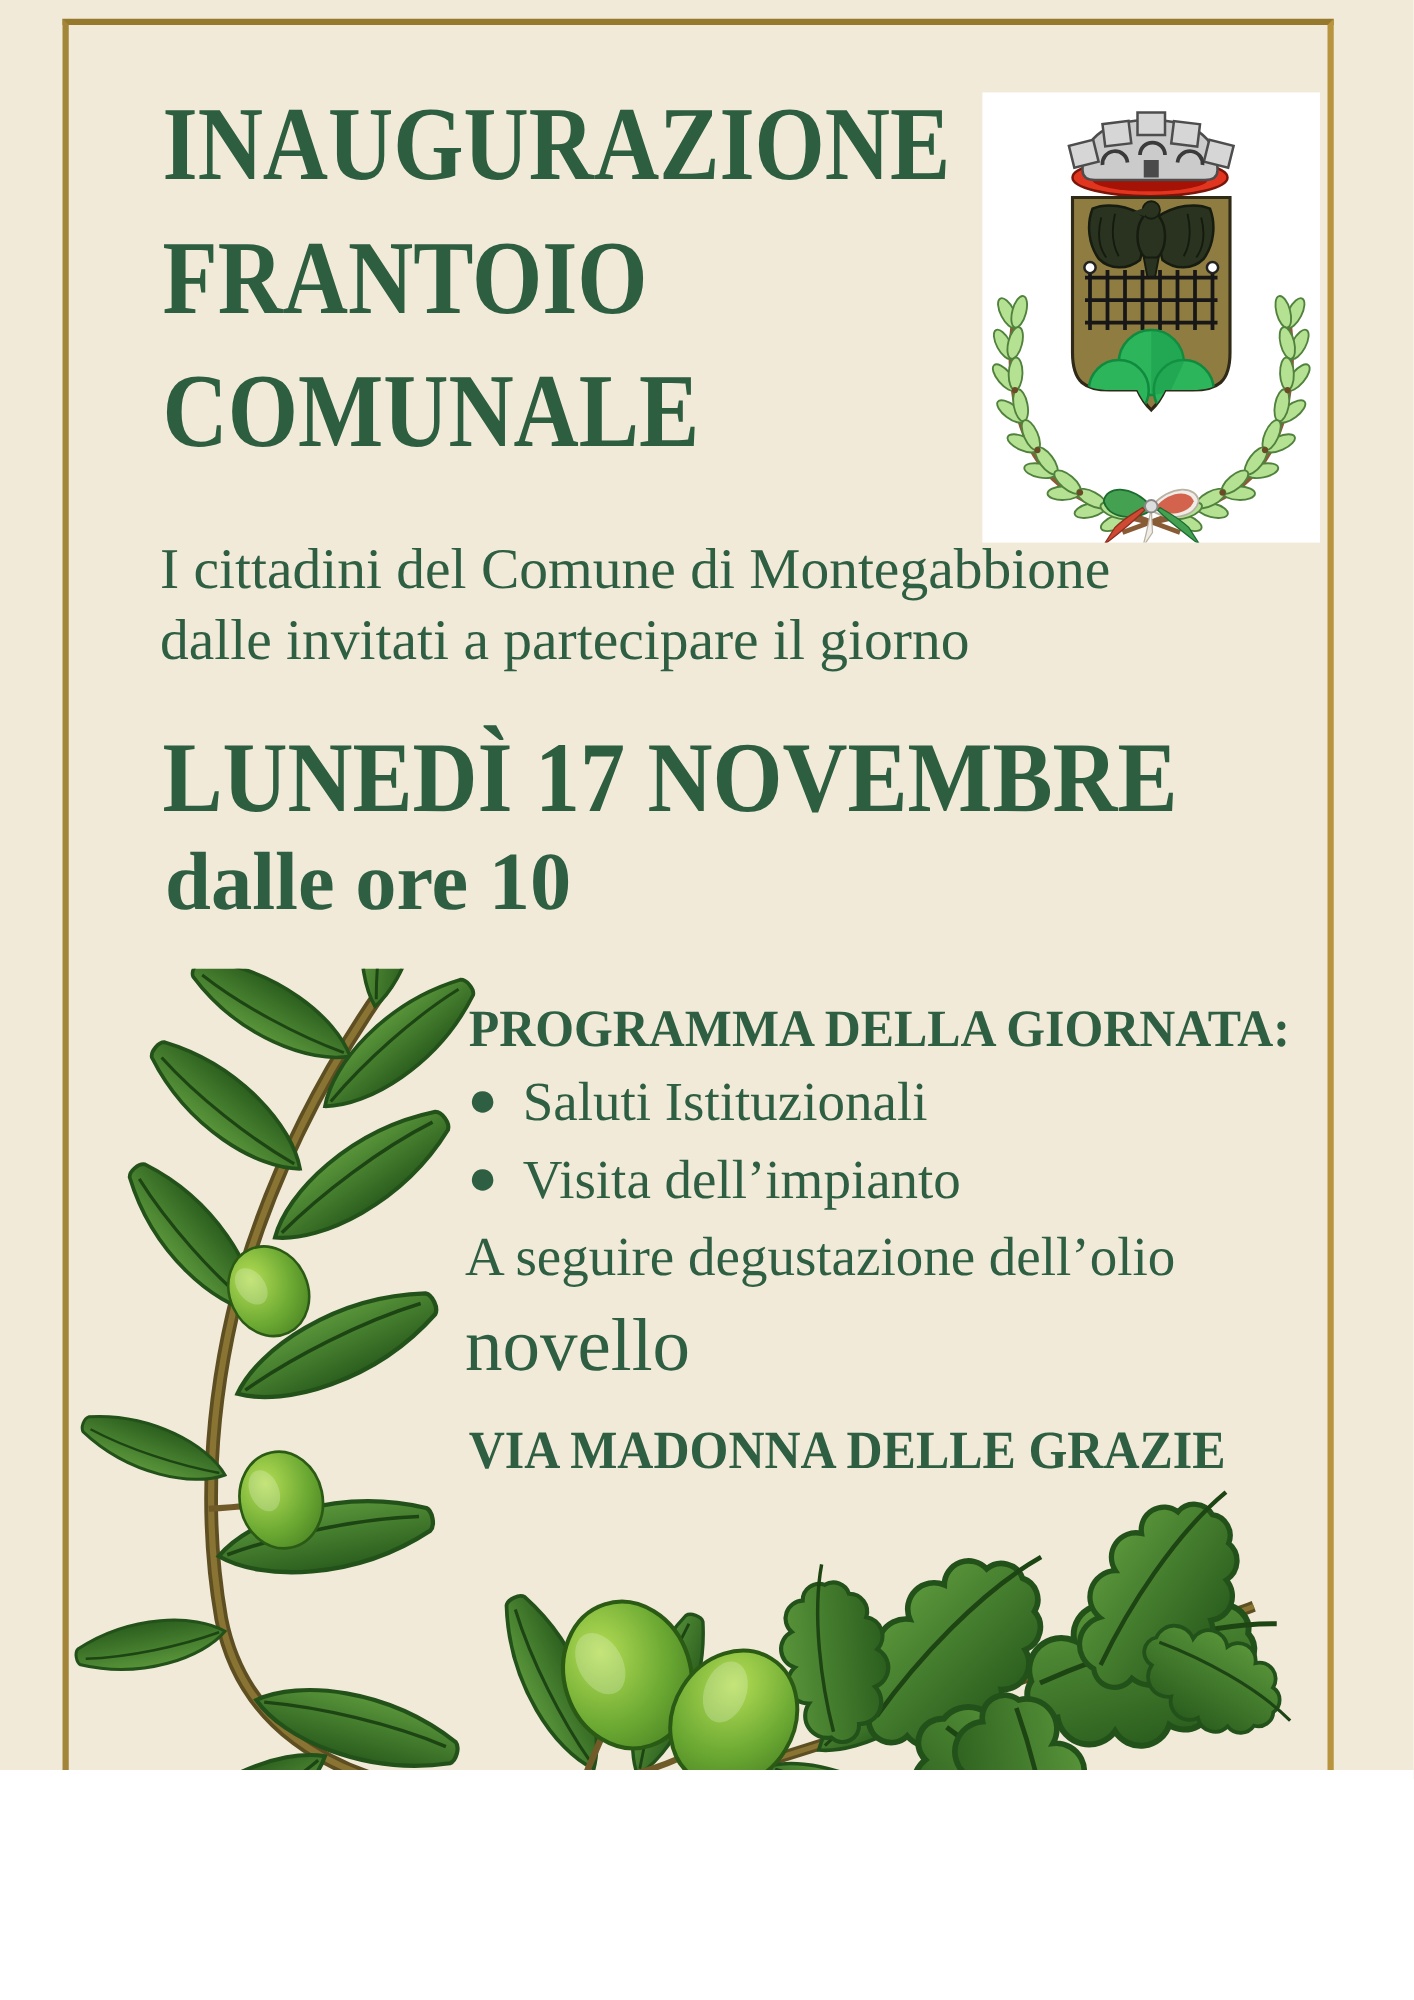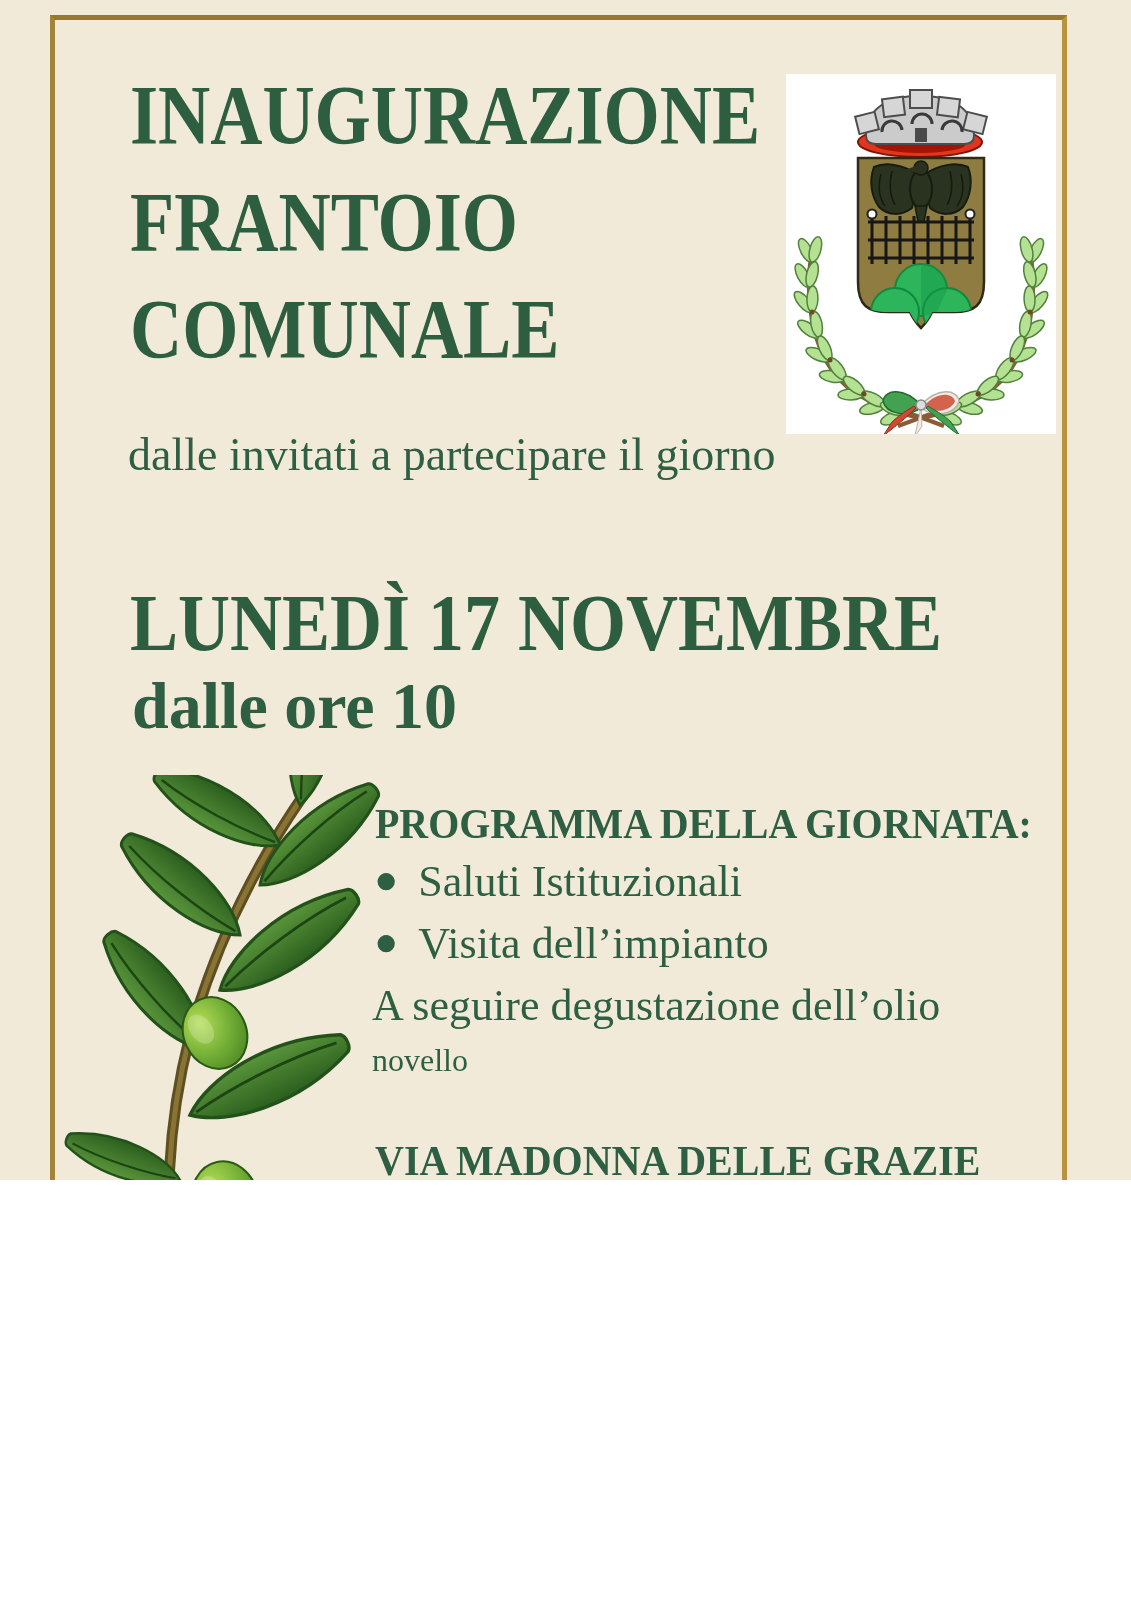"INAUGURAZIONE" .poster { height: 1180px -> 1416px }
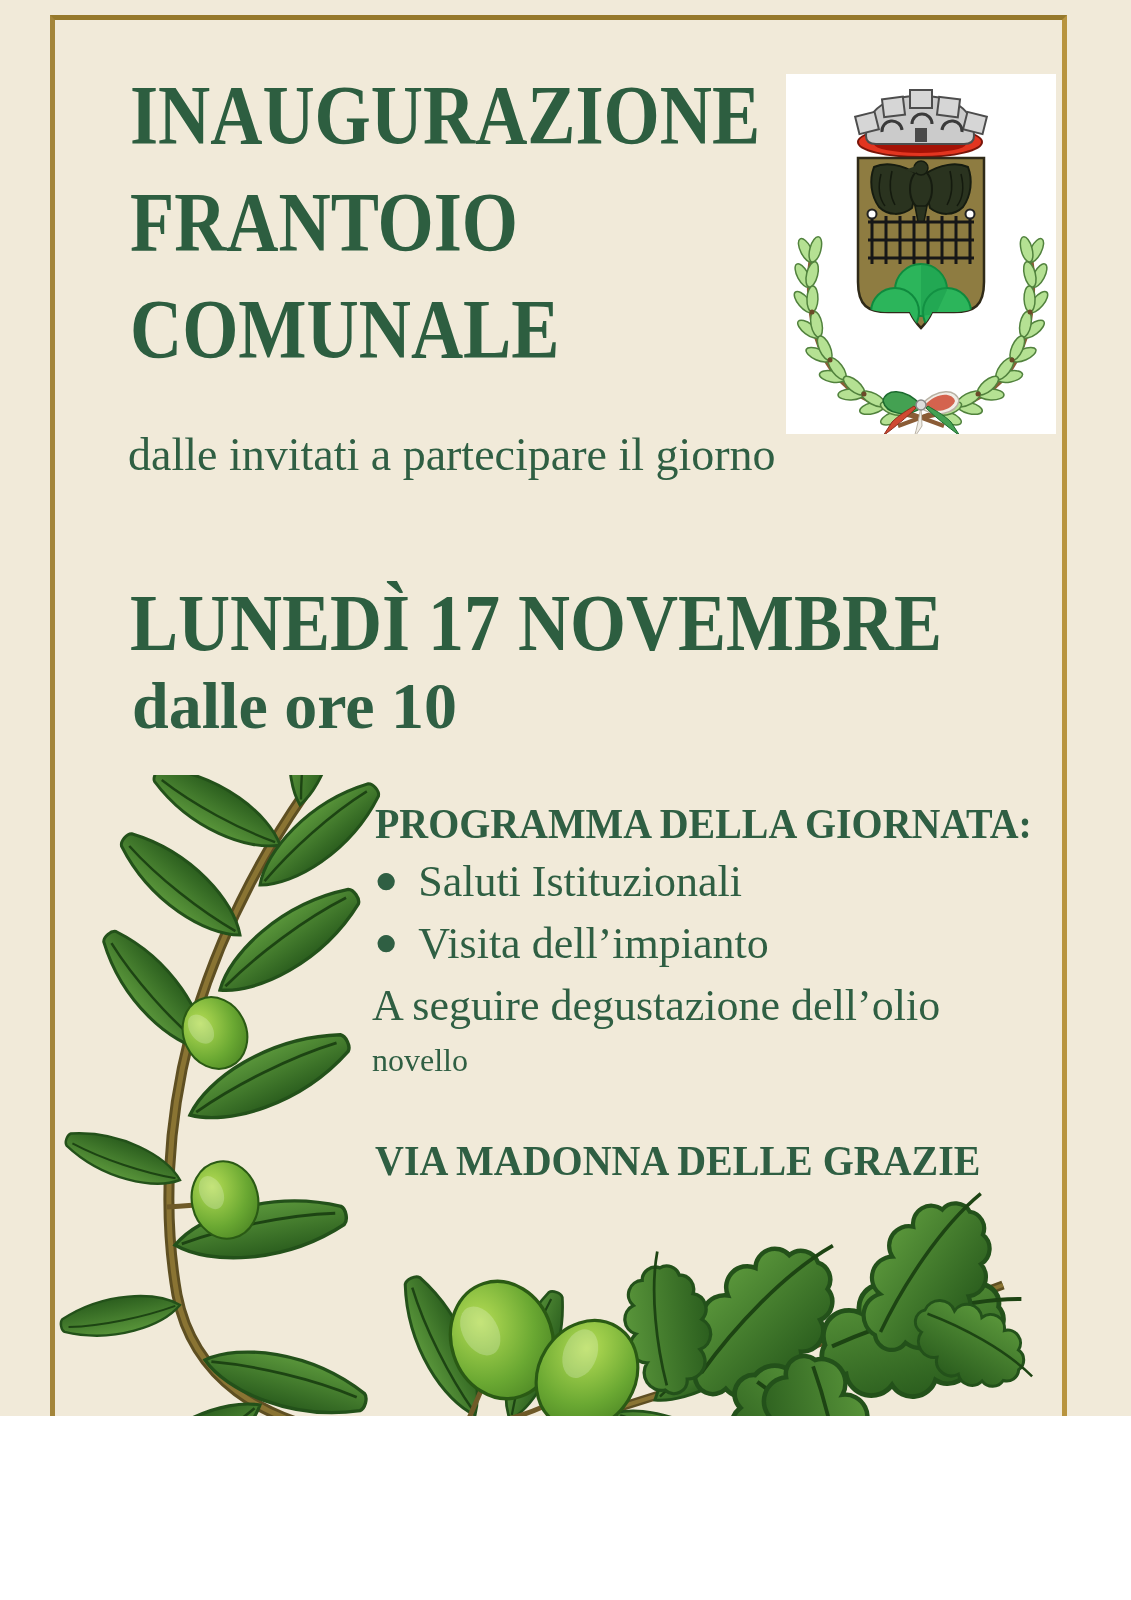"I cittadini del Comune di" span { html: none -> <span>I cittadini del Comune di Montegabbione</span> }
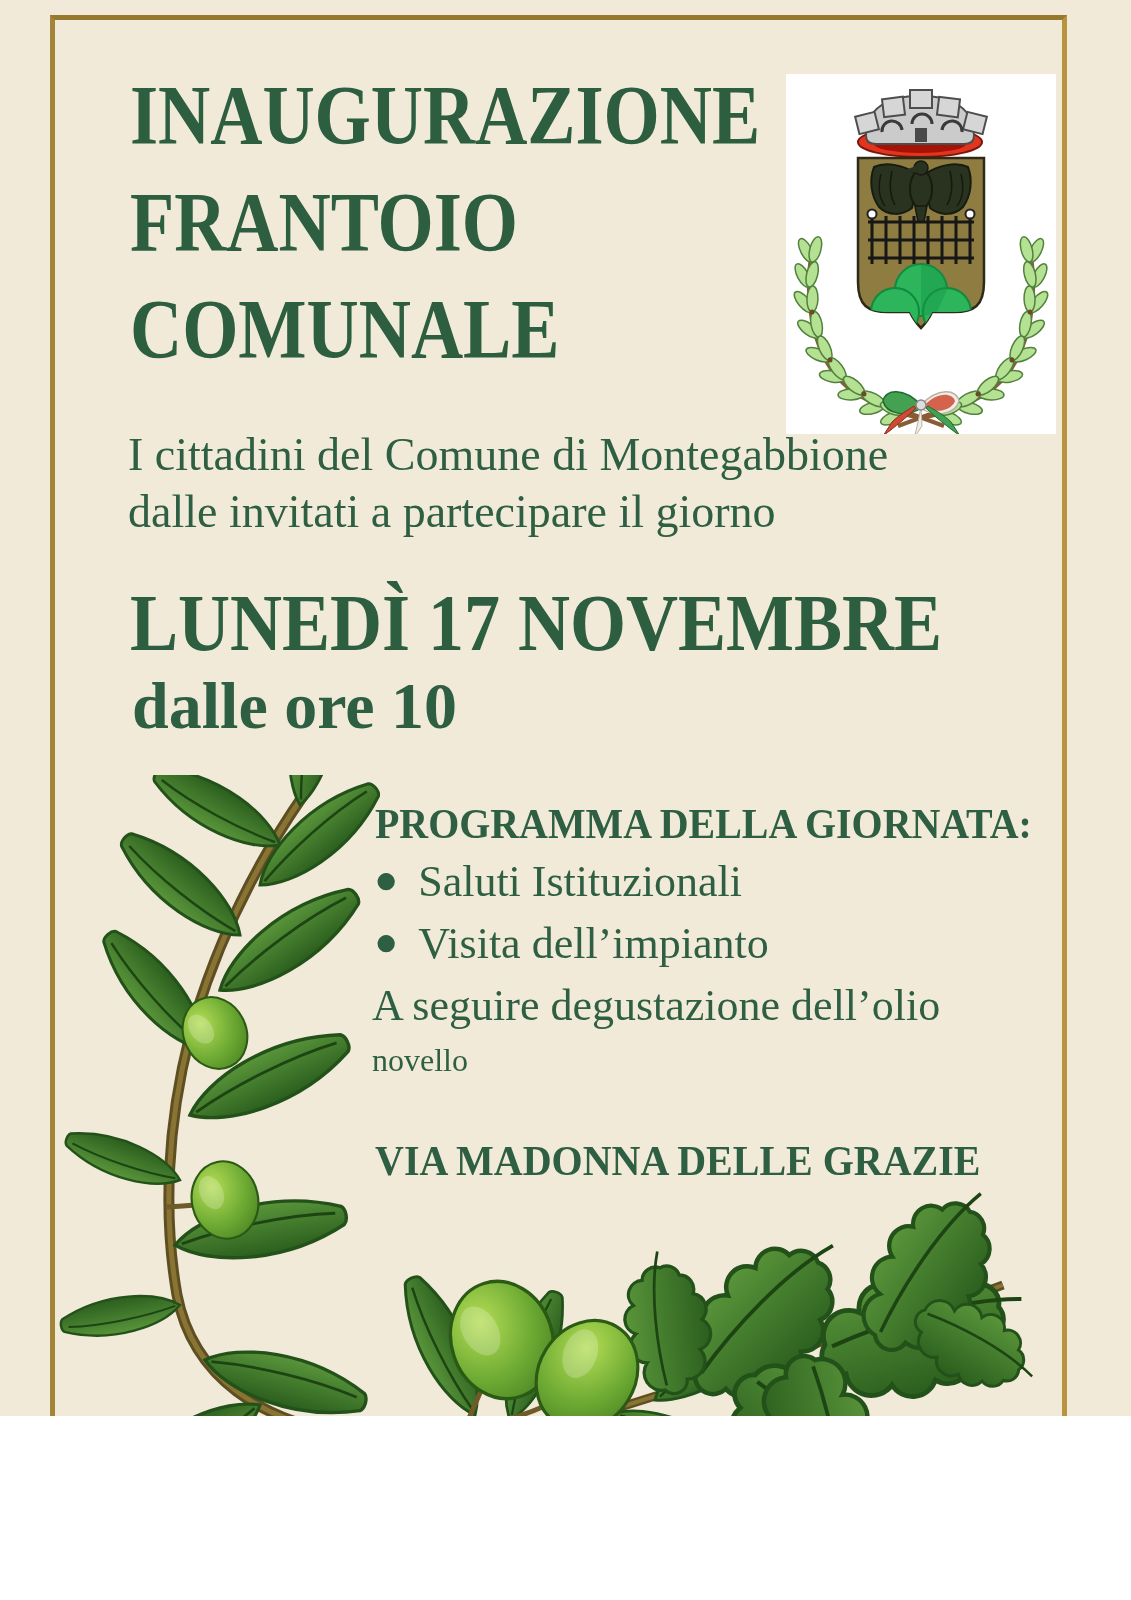"novello" .note-2 { font-size: 32px -> 60px }
